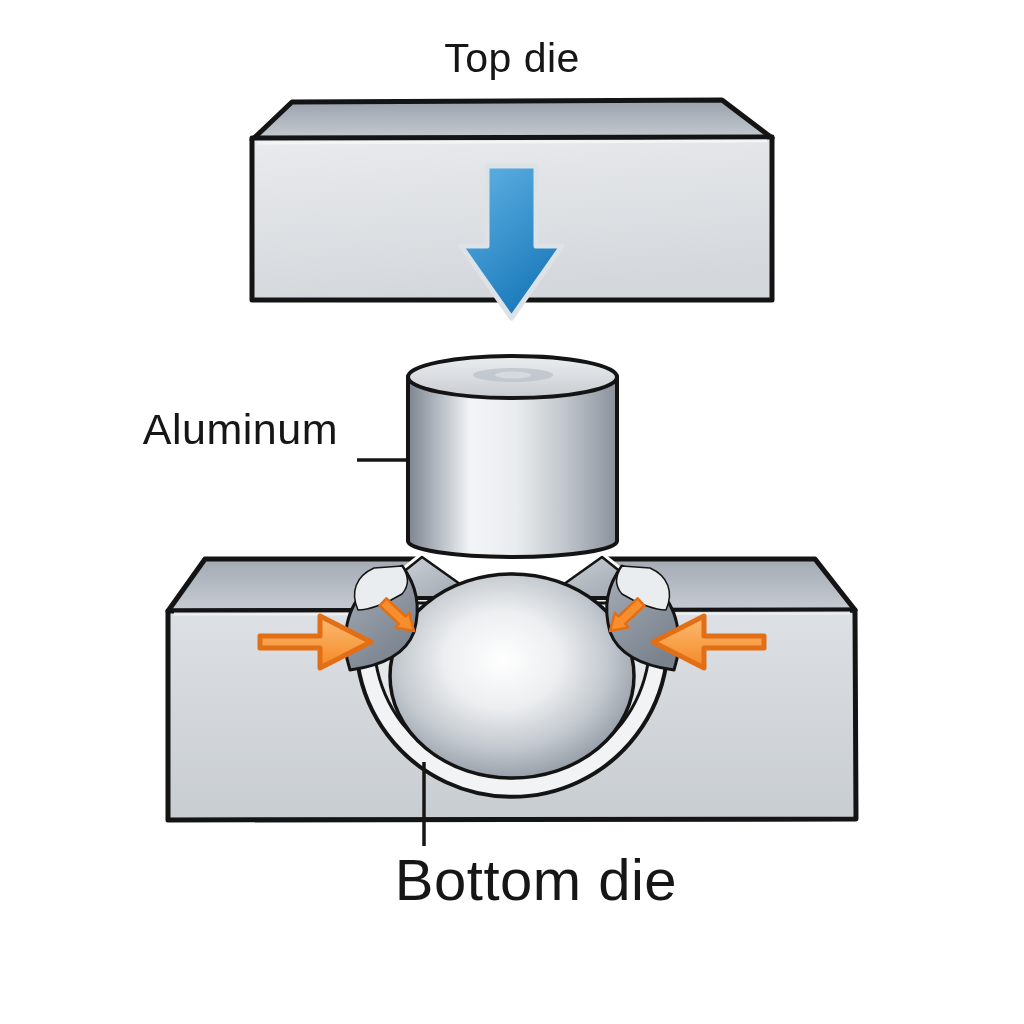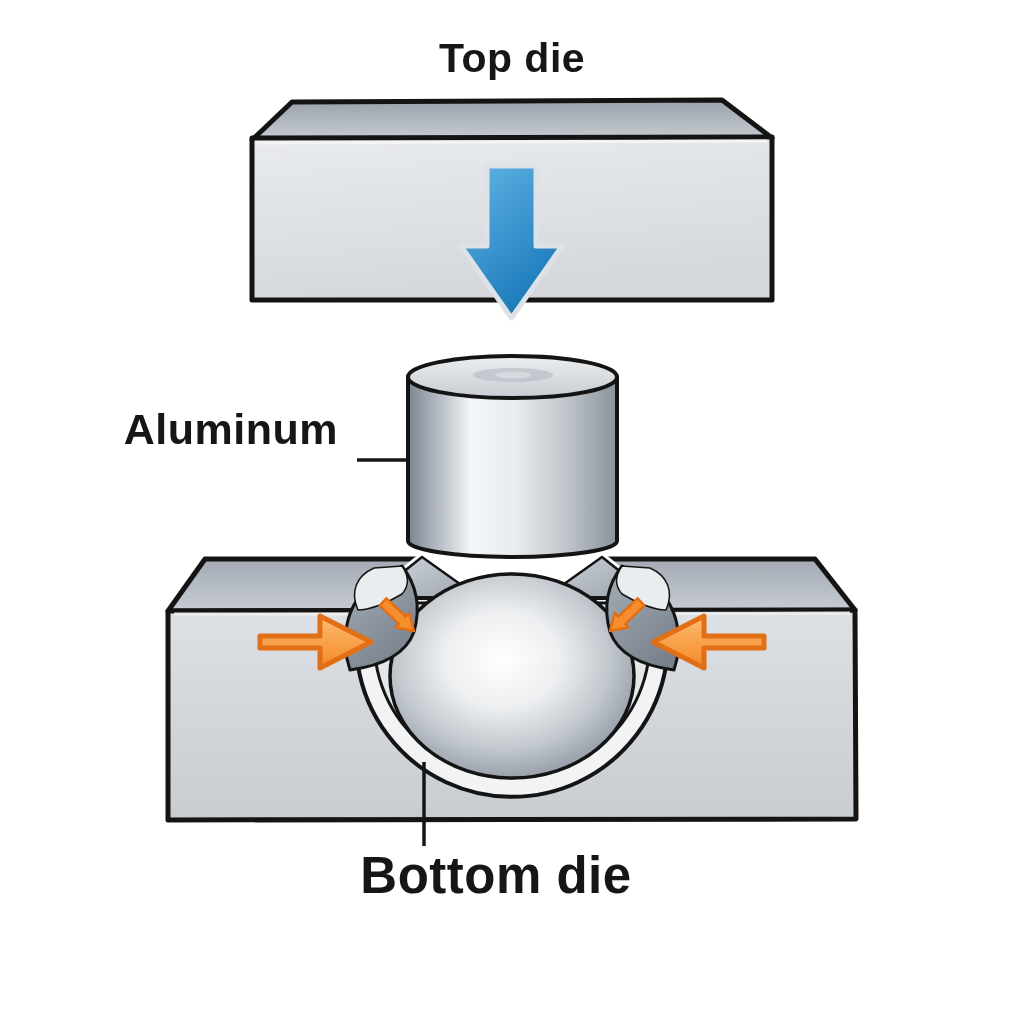"Top die" .lbl { font-weight: 700 -> 400 }
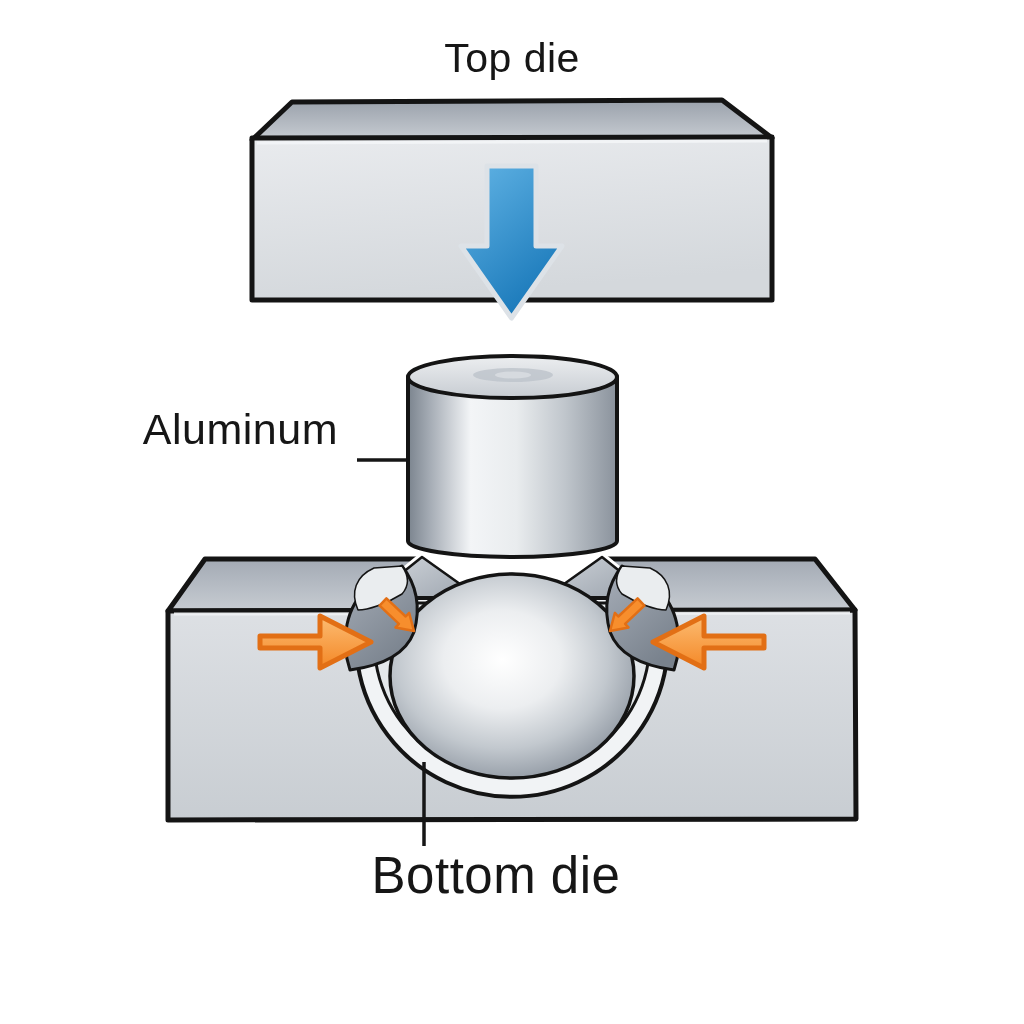"Bottom die" .lbl-bottom { font-size: 51px -> 58px; left: 496px -> 536px }
